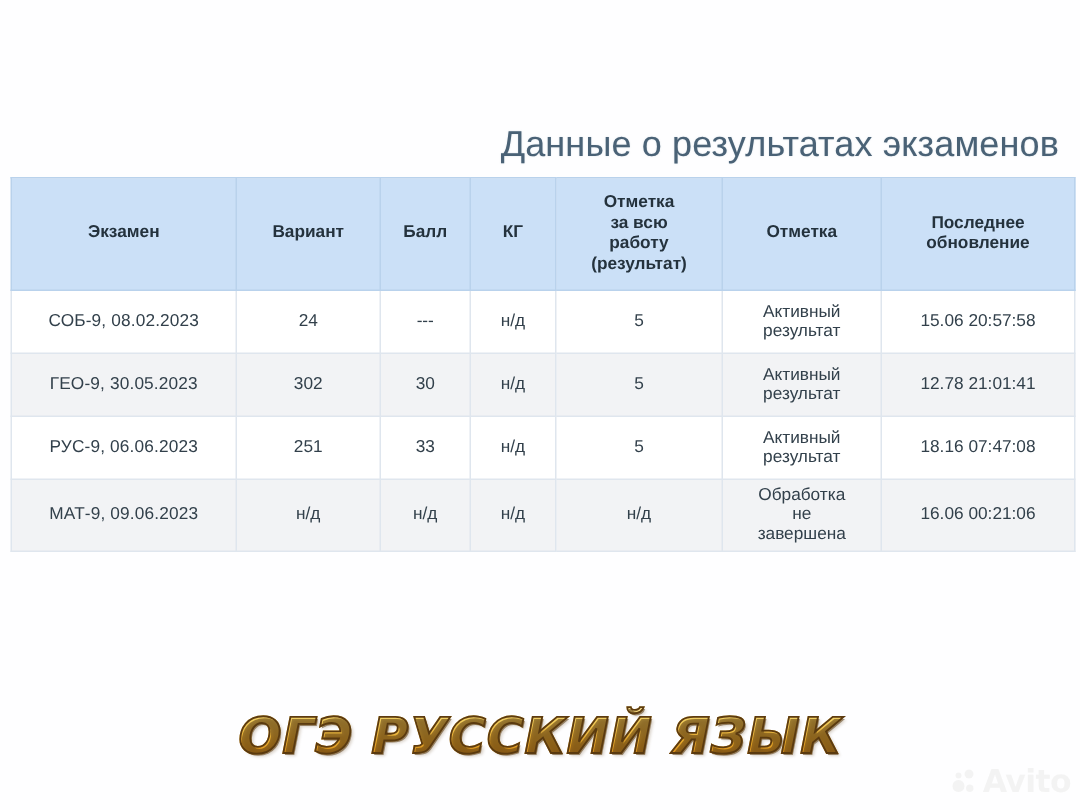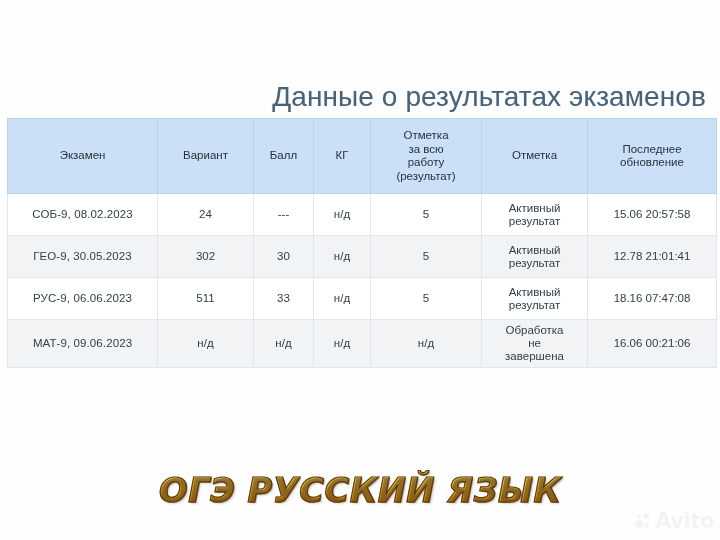"Данные о результатах экзаменов" .title { font-size: 28px -> 24px }
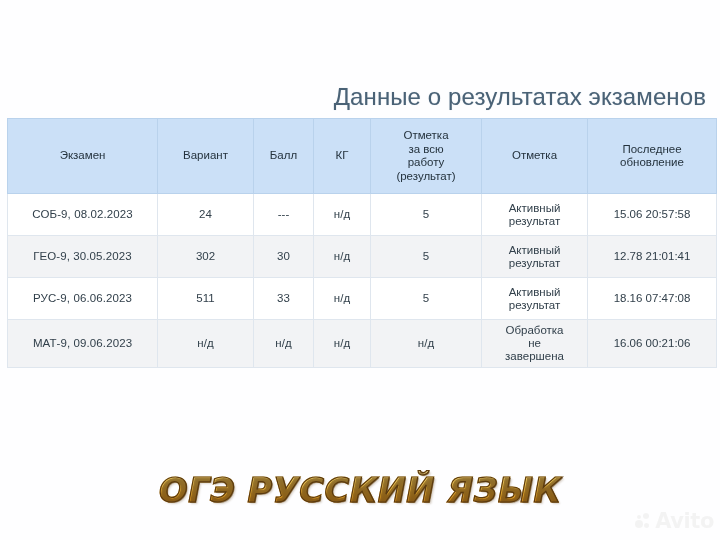"Отметка" table.exam-table thead th { font-weight: 400 -> 700 }
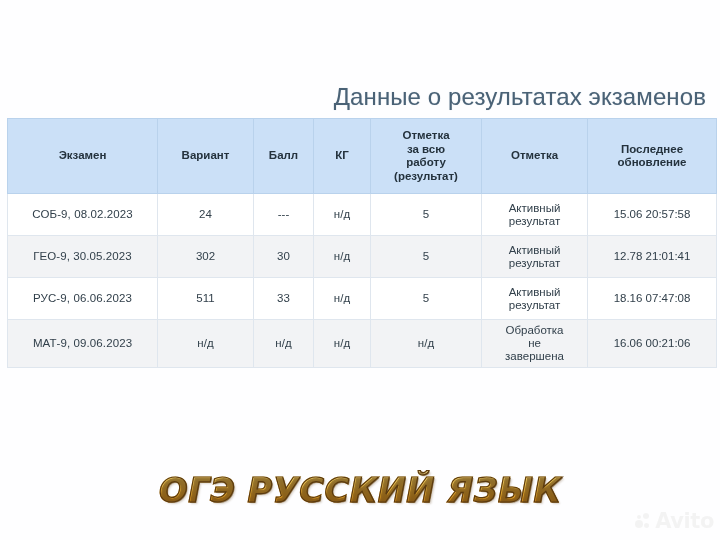"511" td.cell-variant { text: 511 -> 251 }
